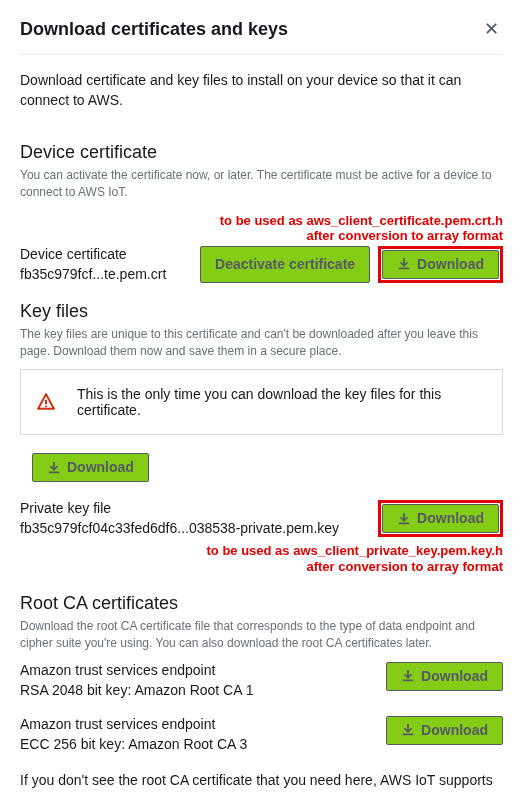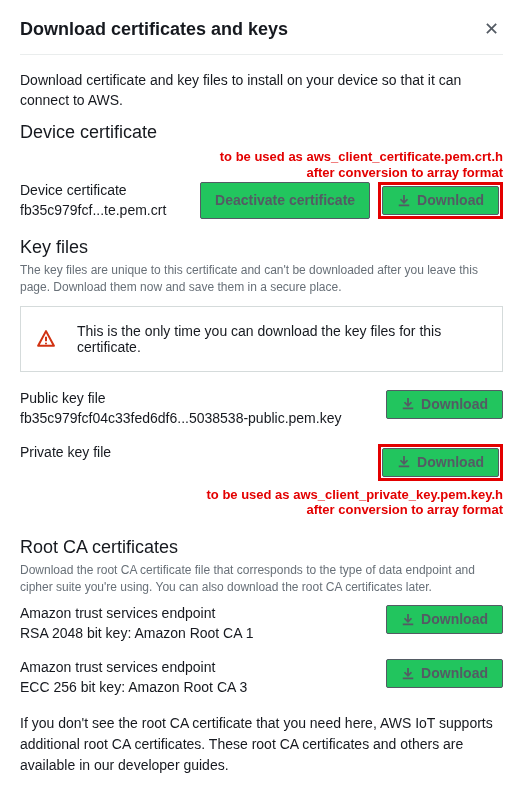"Download certificate and key files" .intro { margin-bottom: 12px -> 32px }
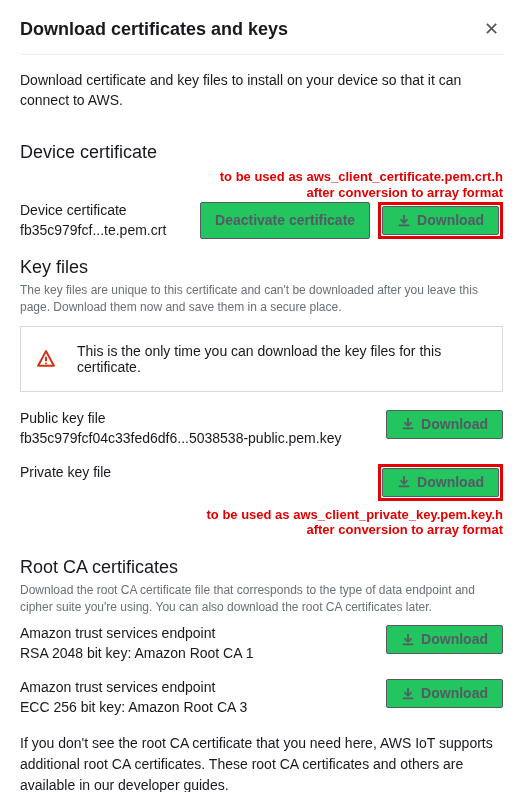"You can activate the certificate" div.section-desc { html: none -> <div>You can activate the certificate now, or later. The certificate must be active for a device to connect to AWS IoT.</div> }
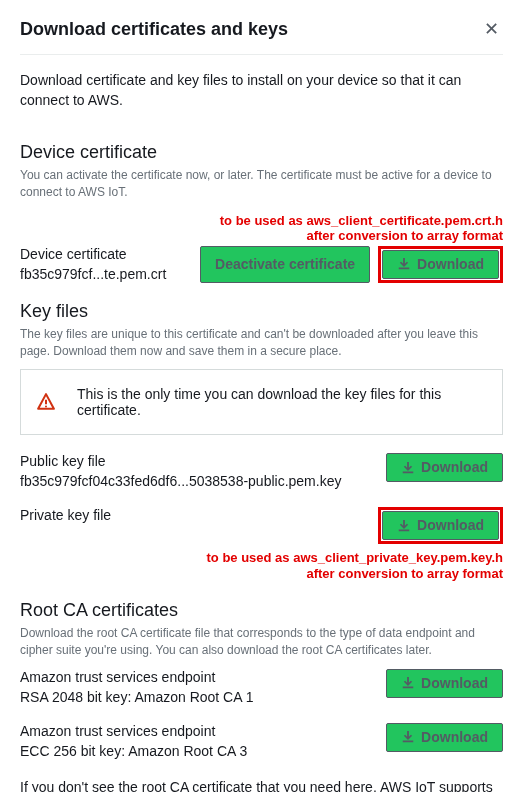"Deactivate certificate" .btn { background: #22c55e -> #84cc16 }
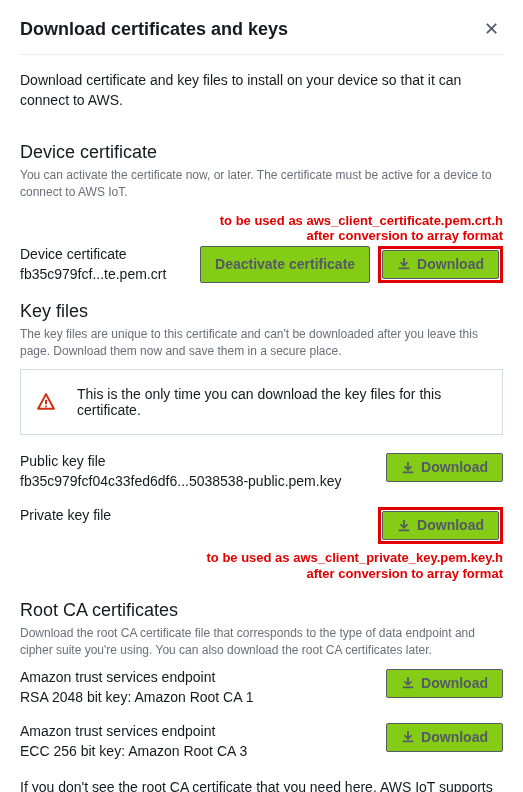"Public key file" div.row-left { html: <div> <div>Public key file</div> <div>fb35c979fcf04c33fed6df6...5038538-public.pem.key</div> </div> -> none }
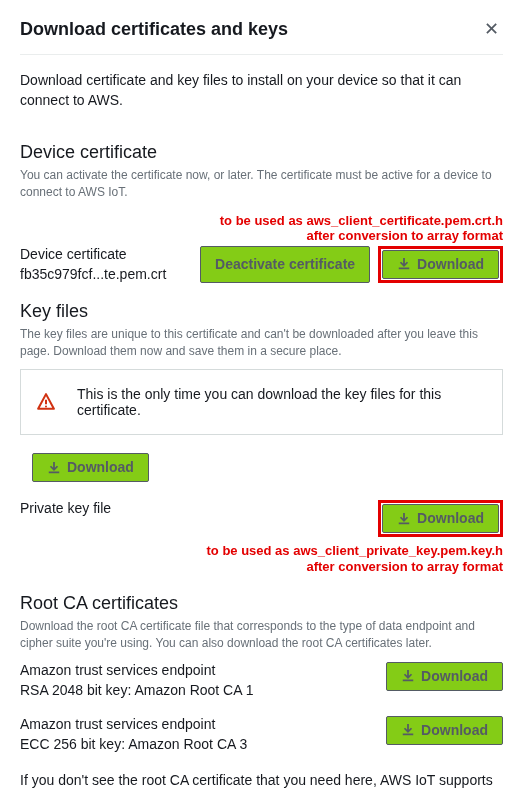"fb35c979fcf04c33fed6df6...038538-private" div.row-value { html: none -> <div>fb35c979fcf04c33fed6df6...038538-private.pem.key</div> }
